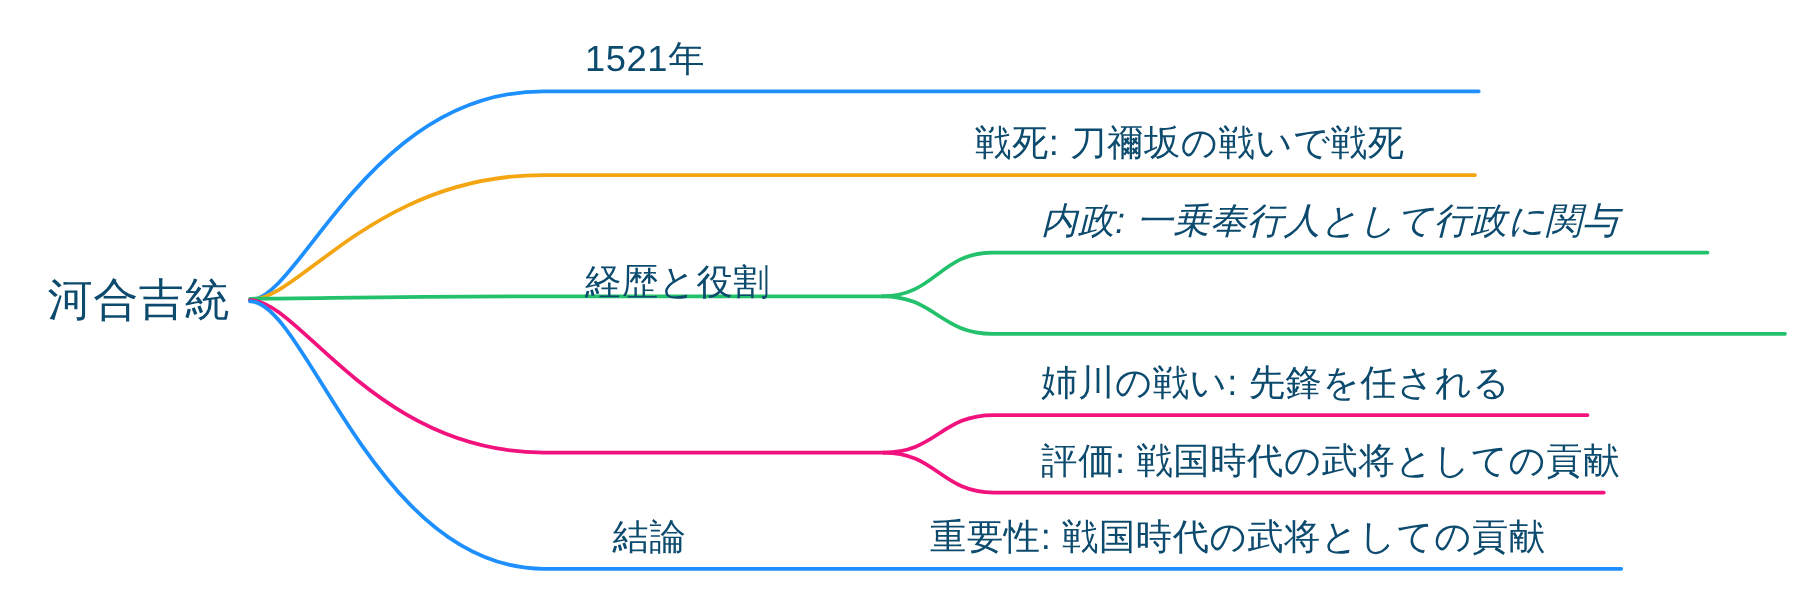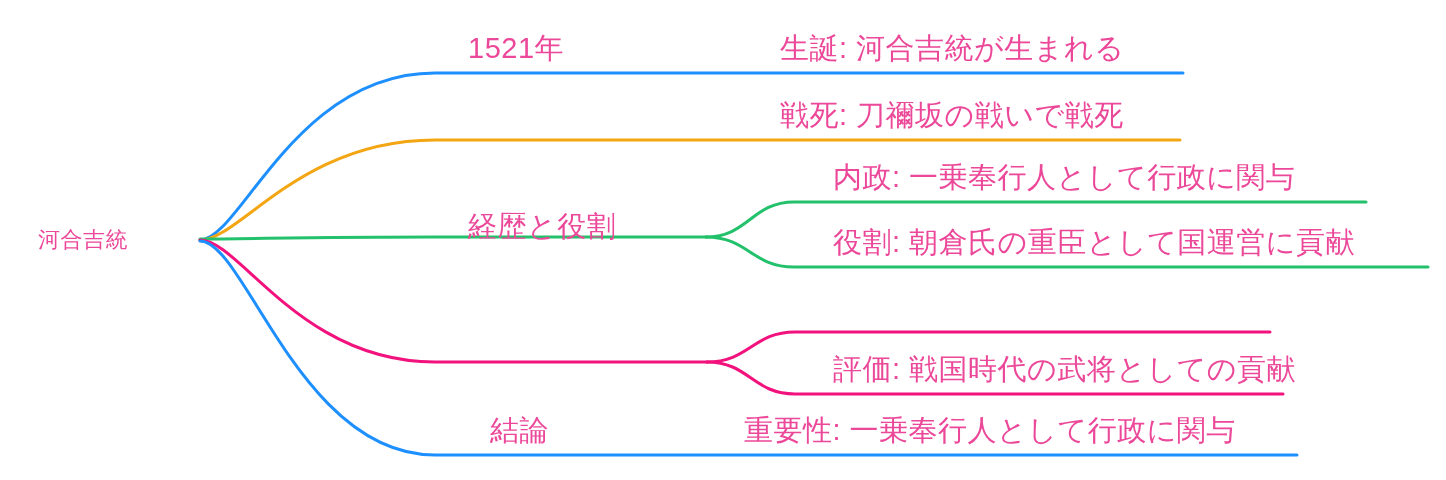"1521年" .node { color: #ec4899 -> #0c4a6e }
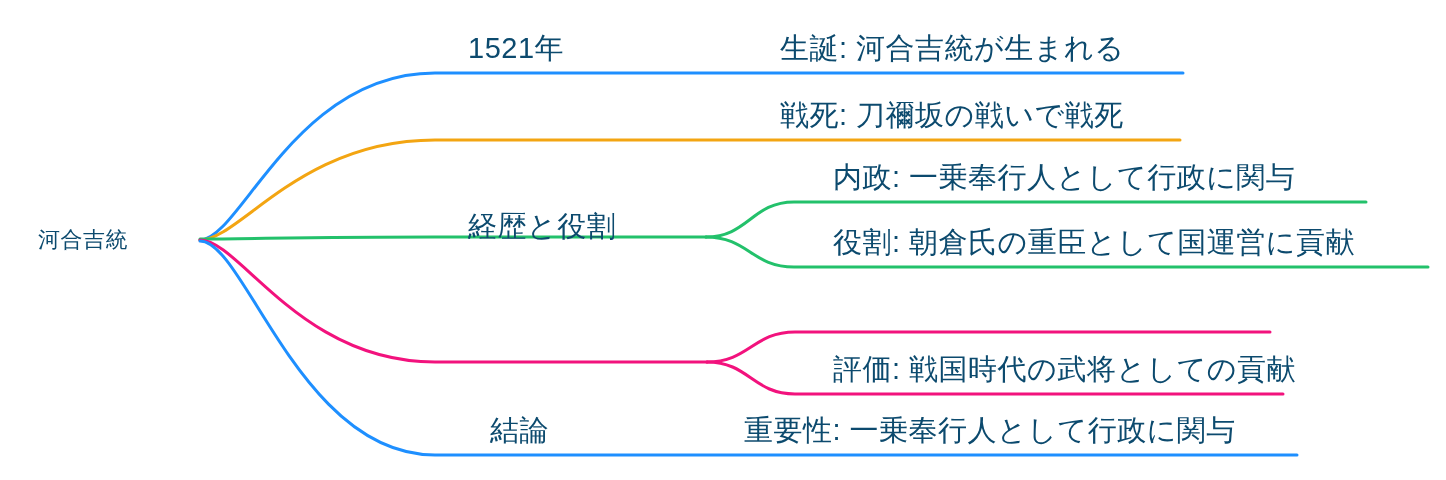"生誕: 河合吉統が生まれる" div.node { html: <div>生誕: 河合吉統が生まれる</div> -> none }
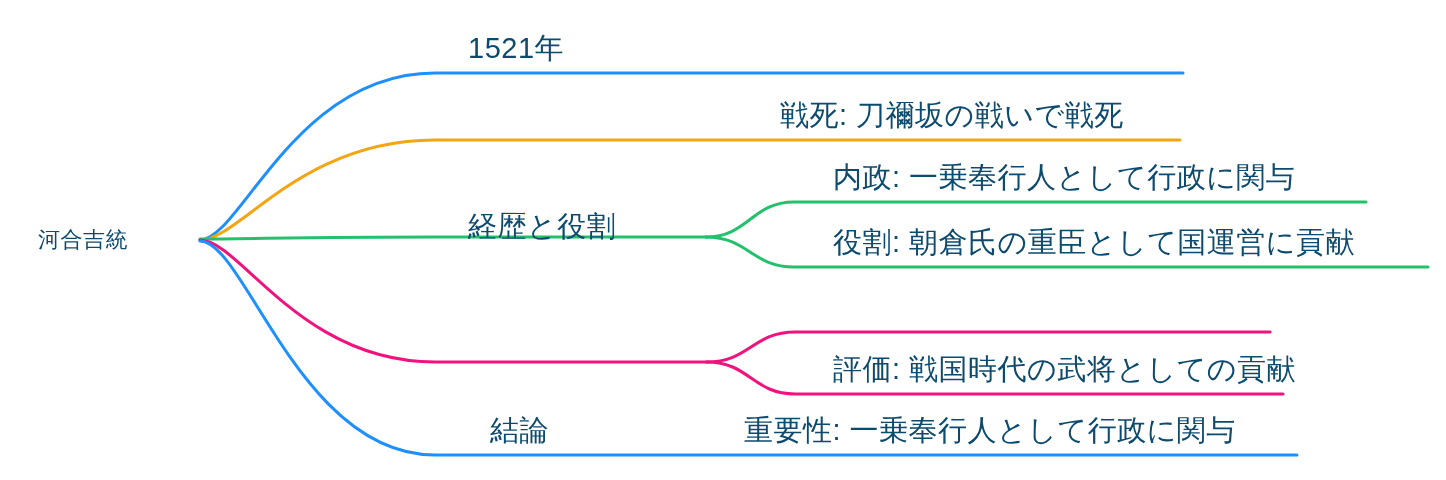"内政: 一乗奉行人として行政に関与" div.node { font-style: none -> italic }
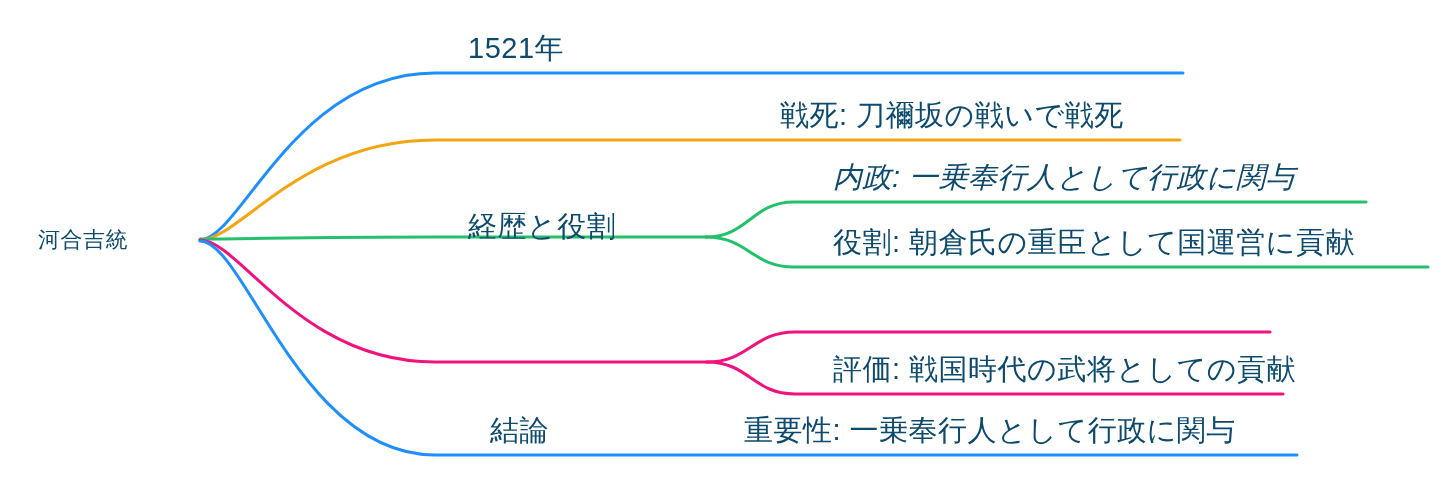"河合吉統" .node.root { font-size: 22px -> 36px }
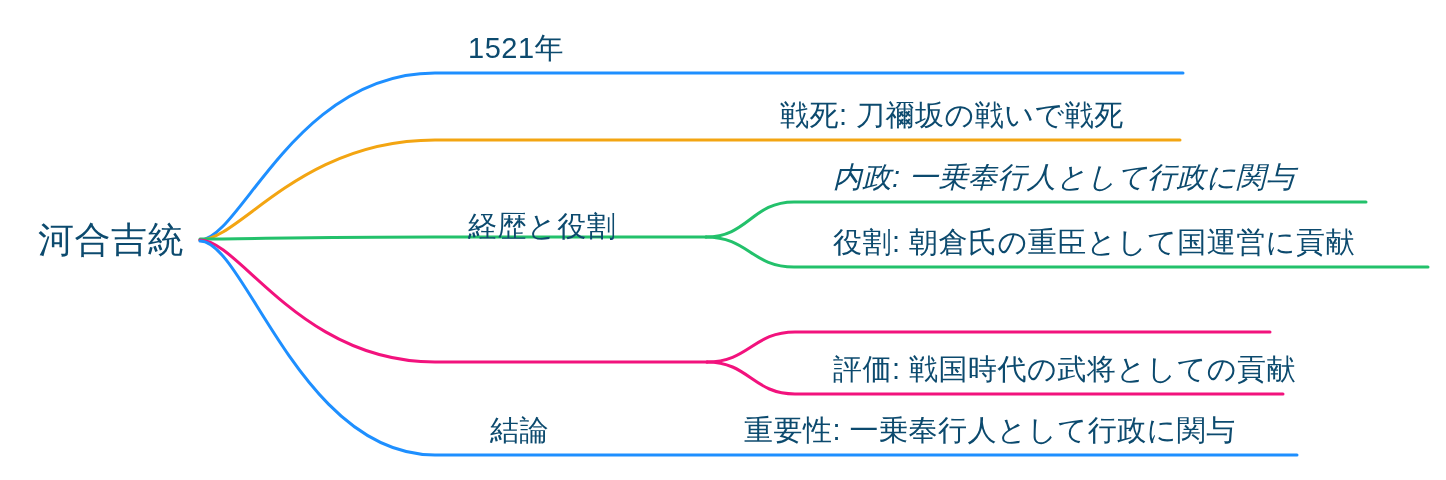"役割: 朝倉氏の重臣として国運営に貢献" div.node { html: <div>役割: 朝倉氏の重臣として国運営に貢献</div> -> none }
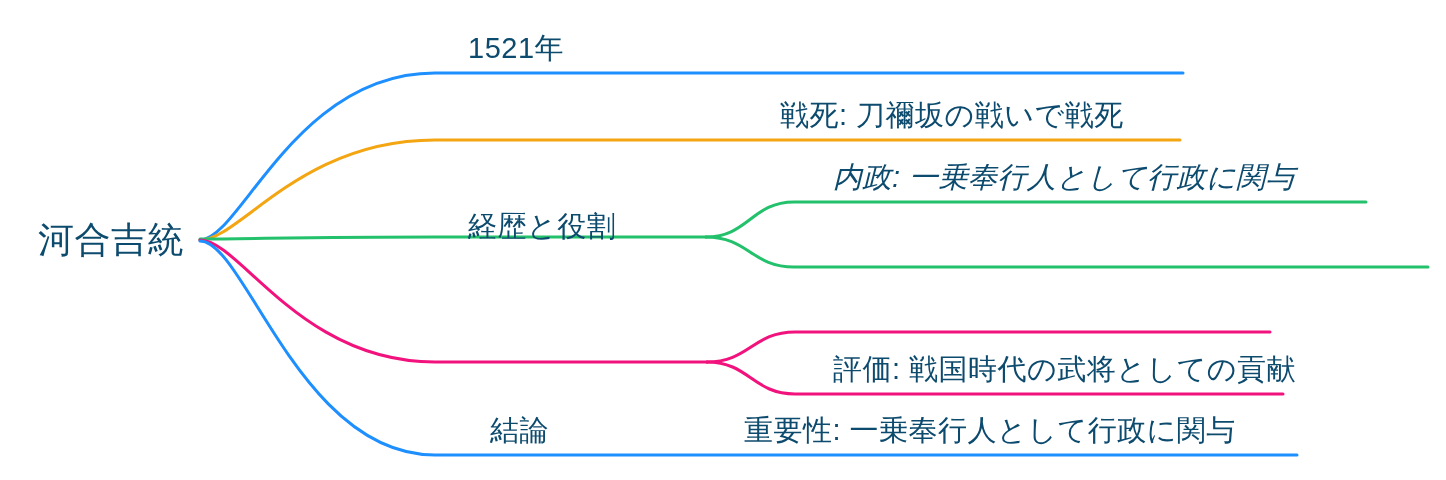"姉川の戦い: 先鋒を任される" div.node { html: none -> <div>姉川の戦い: 先鋒を任される</div> }
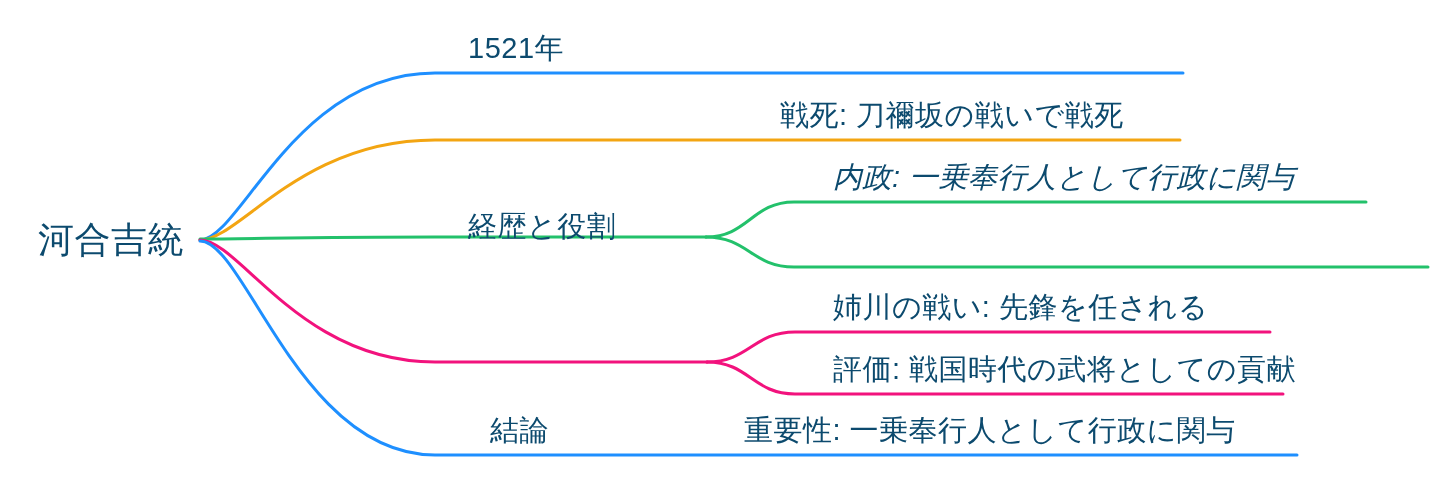"重要性: 一乗奉行人として行政に関与" div.node { text: 一乗奉行人として行政に関与 -> 戦国時代の武将としての貢献 }
